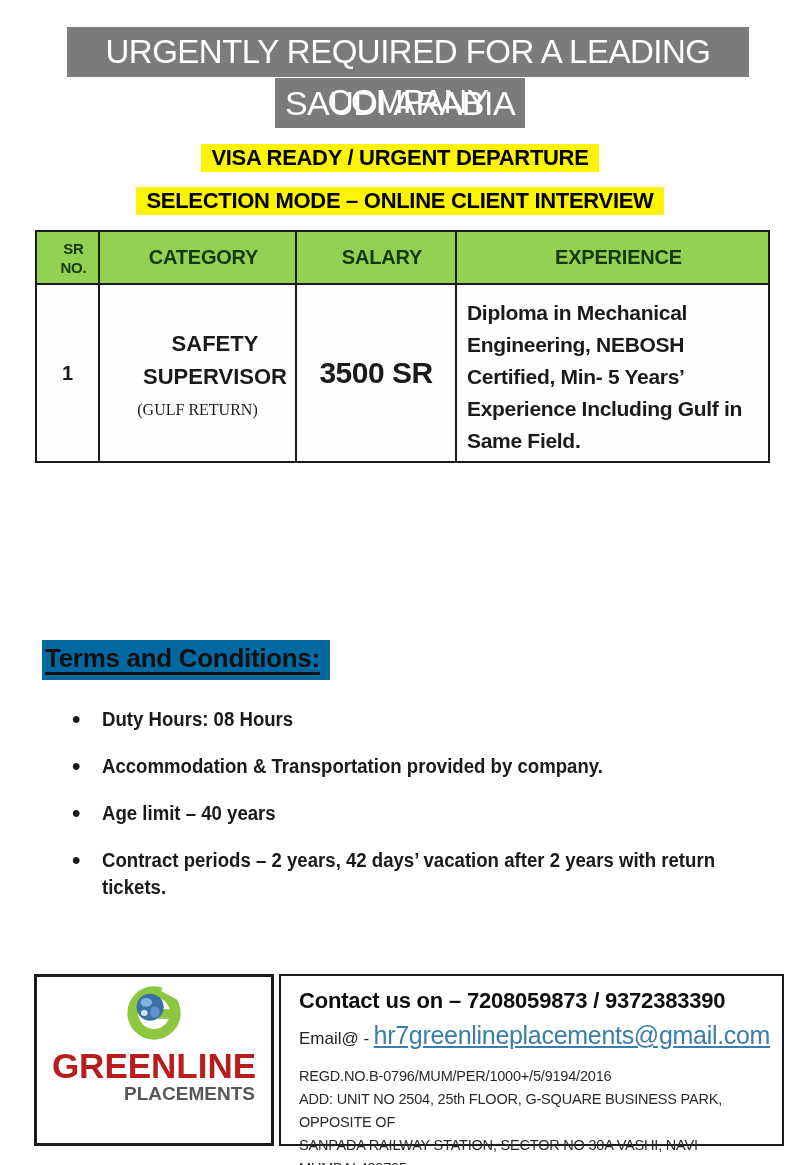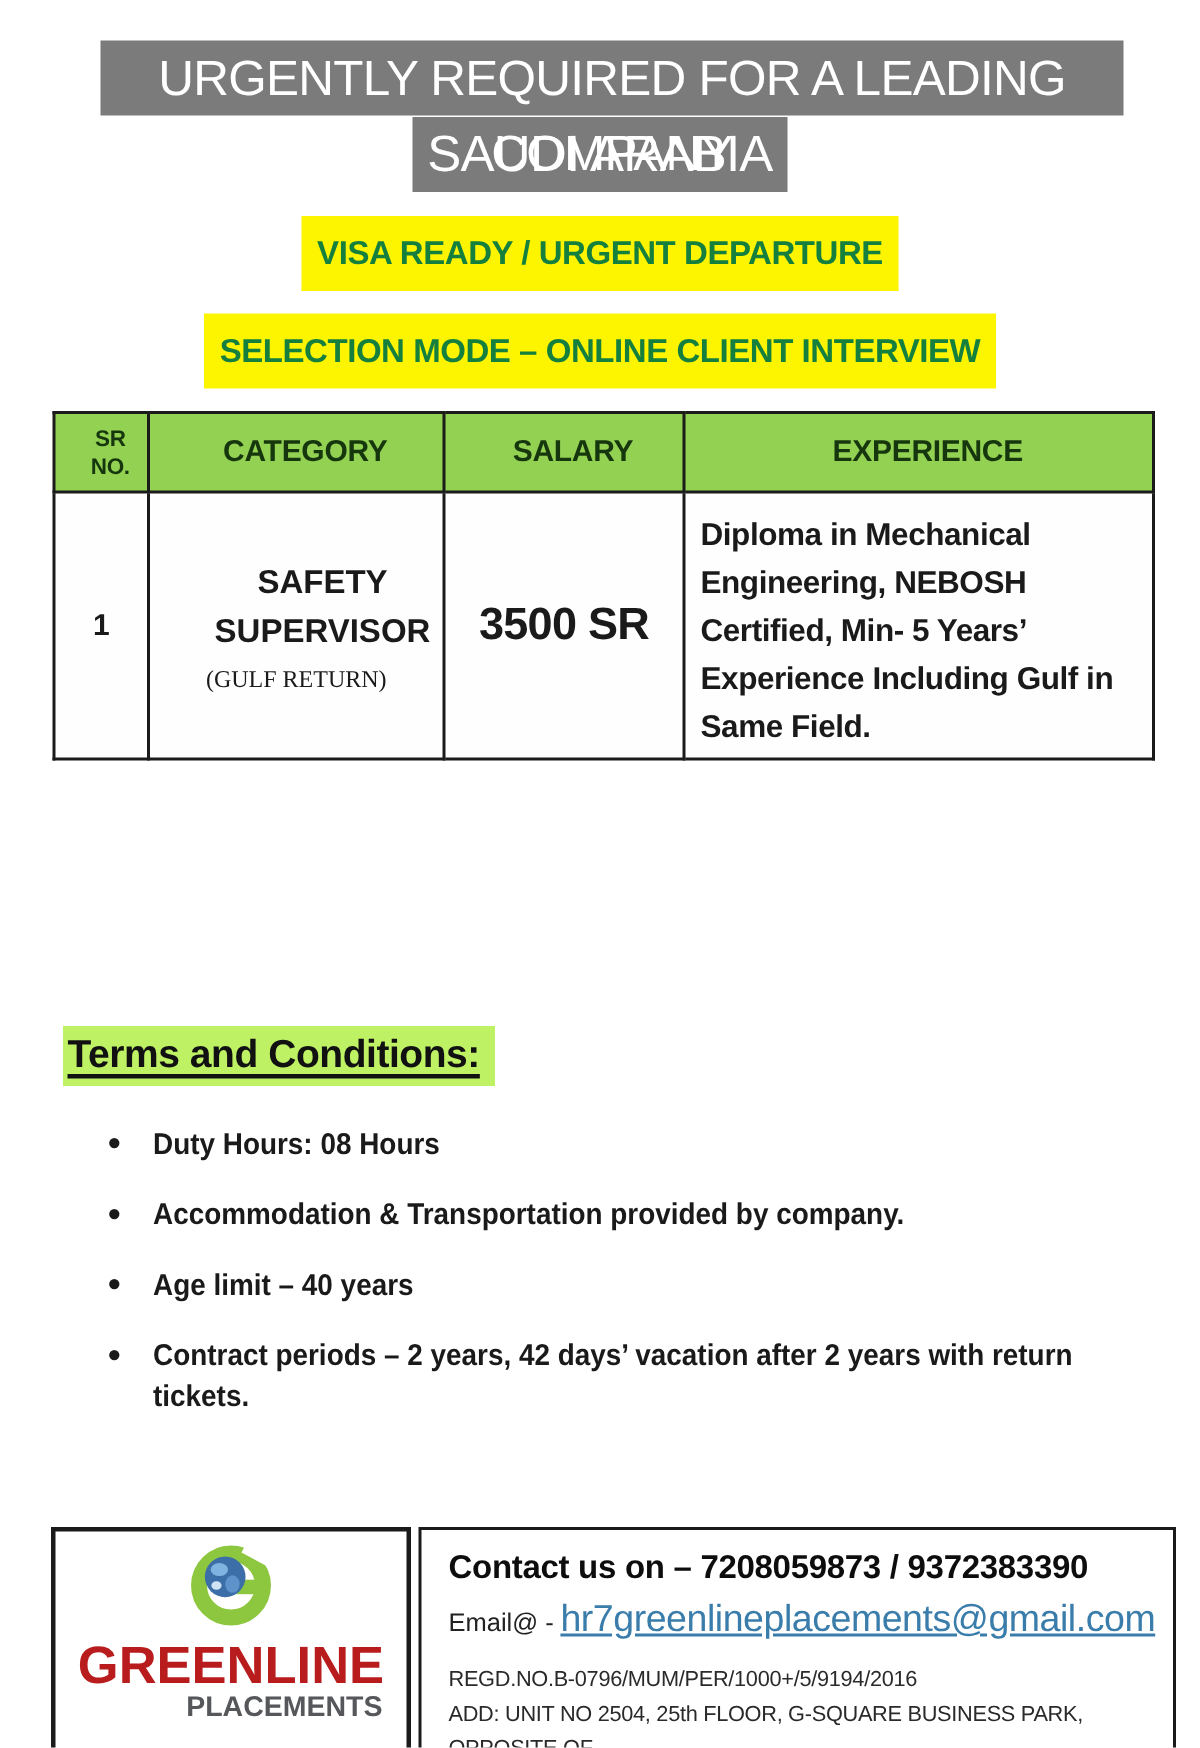"VISA READY / URGENT DEPARTURE" .banner { color: #15803d -> #000000; padding: 12px 10px -> 1px 10px }
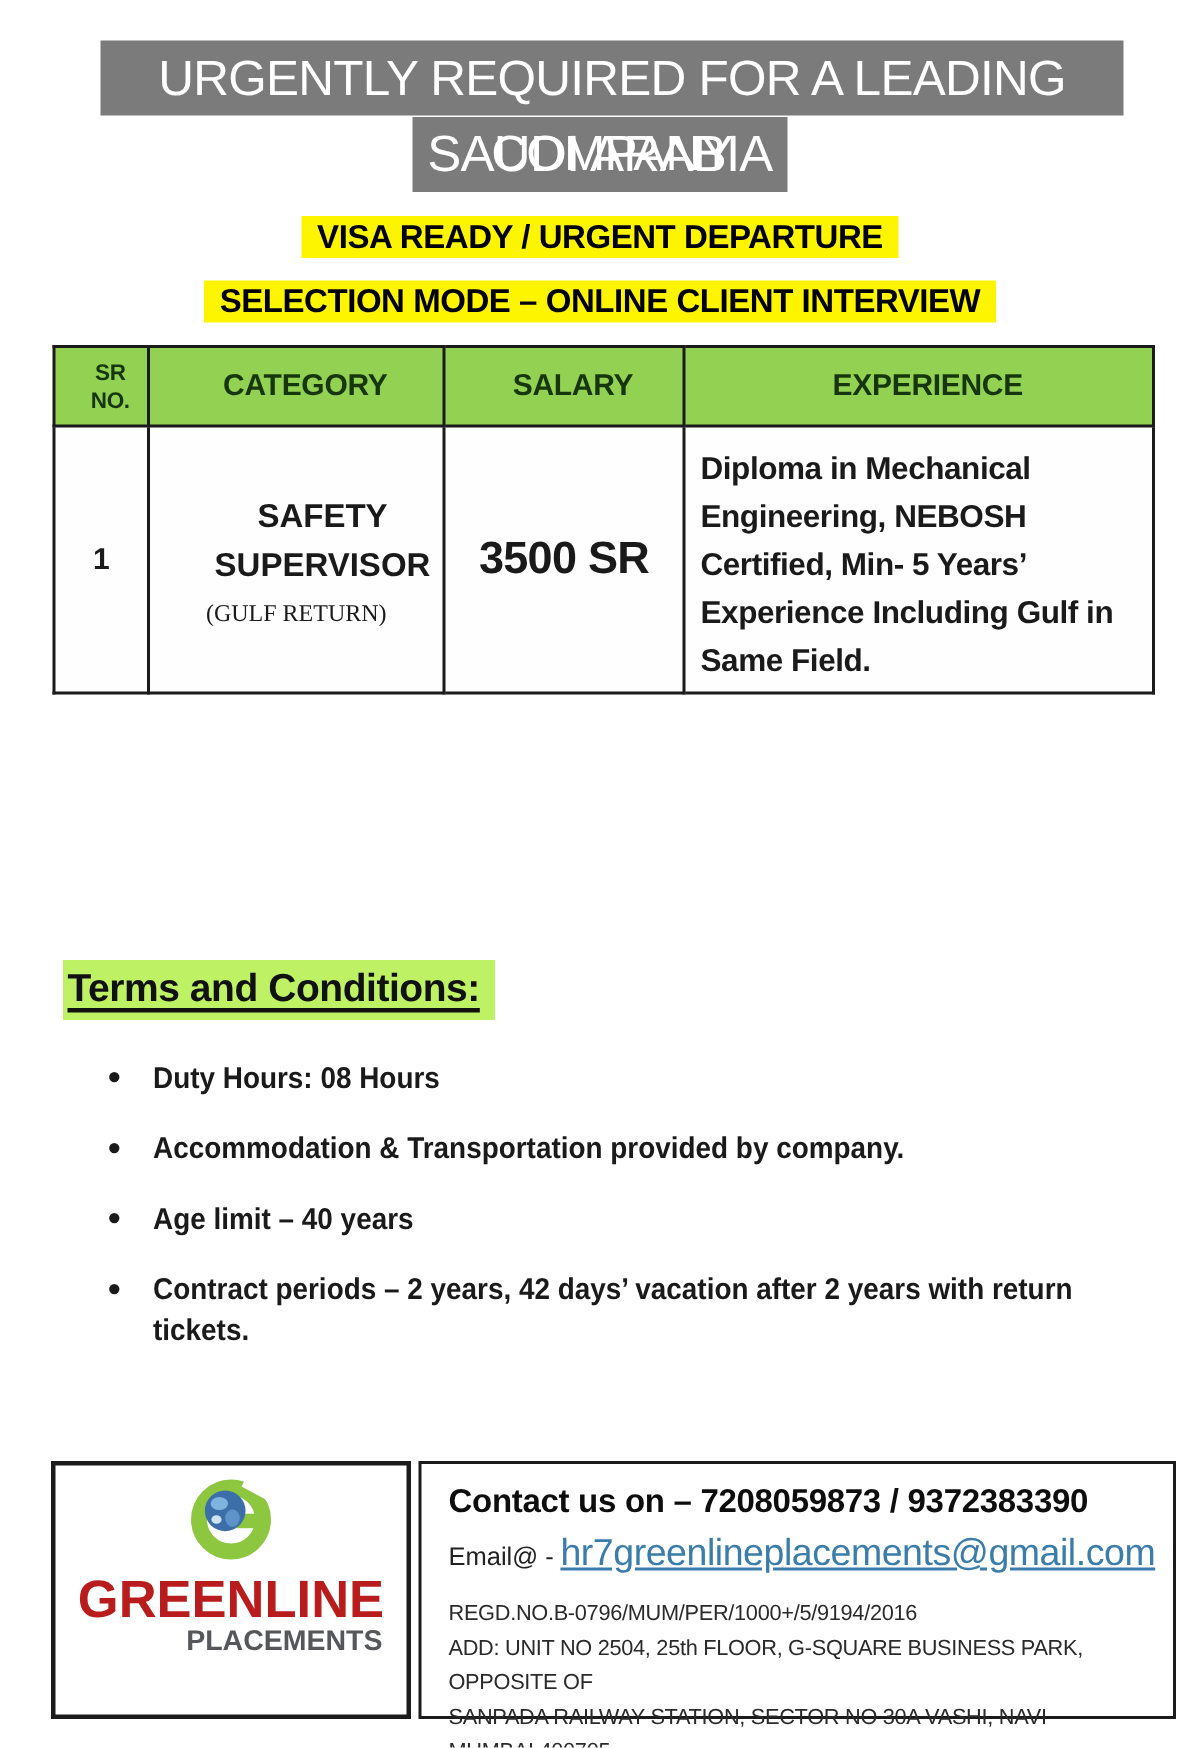"Terms and Conditions:" .terms-heading { background: #bef264 -> #0369a1 }
